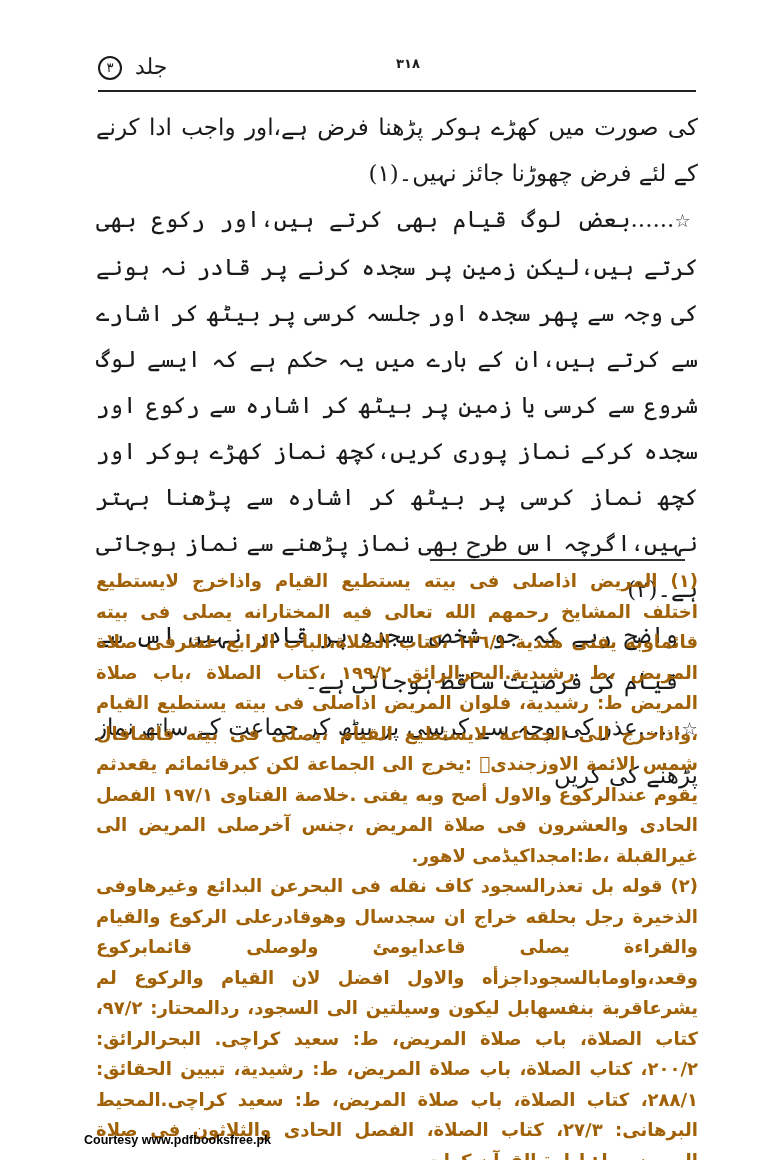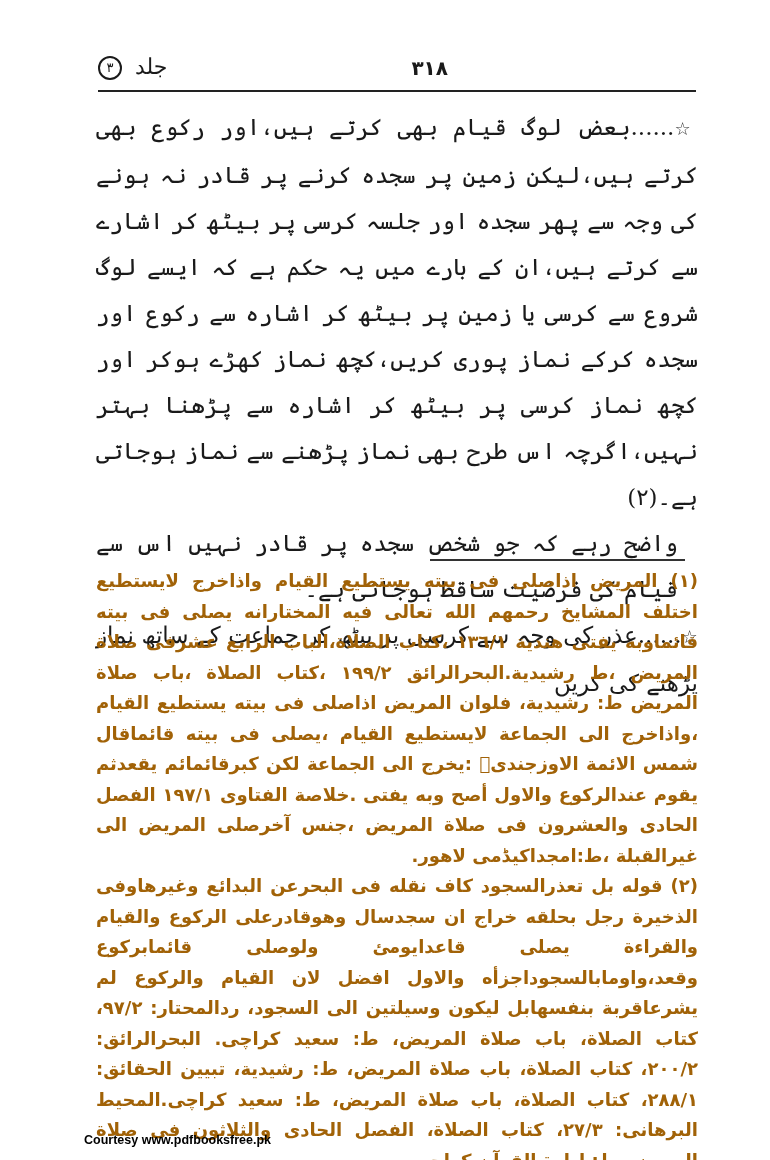"۳۱۸" .header-page { font-size: 20px -> 13px; text-align: right -> center }
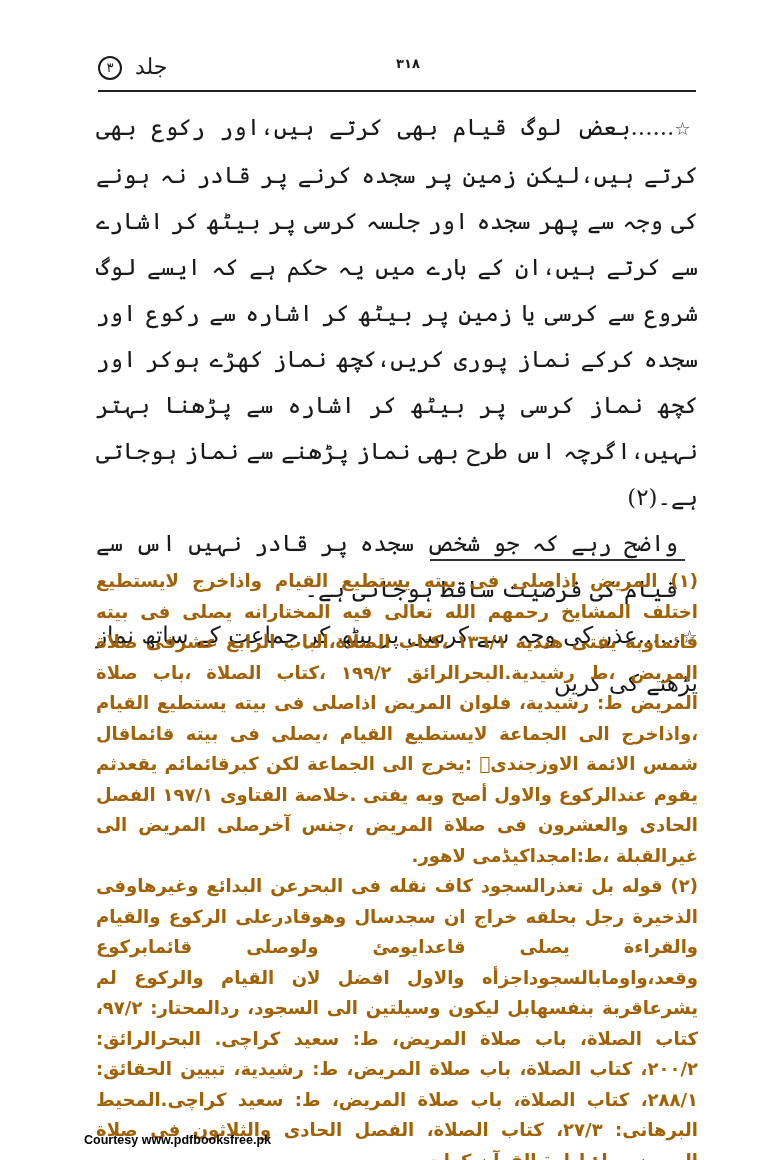"کی صورت میں کھڑے ہوکر" p { html: none -> <p> <span>کی صورت میں کھڑے ہوکر پڑھنا فرض ہے،اور واجب ادا کرنے کے لئے فرض چھوڑنا جائز نہیں۔(۱)</span> </p> }
